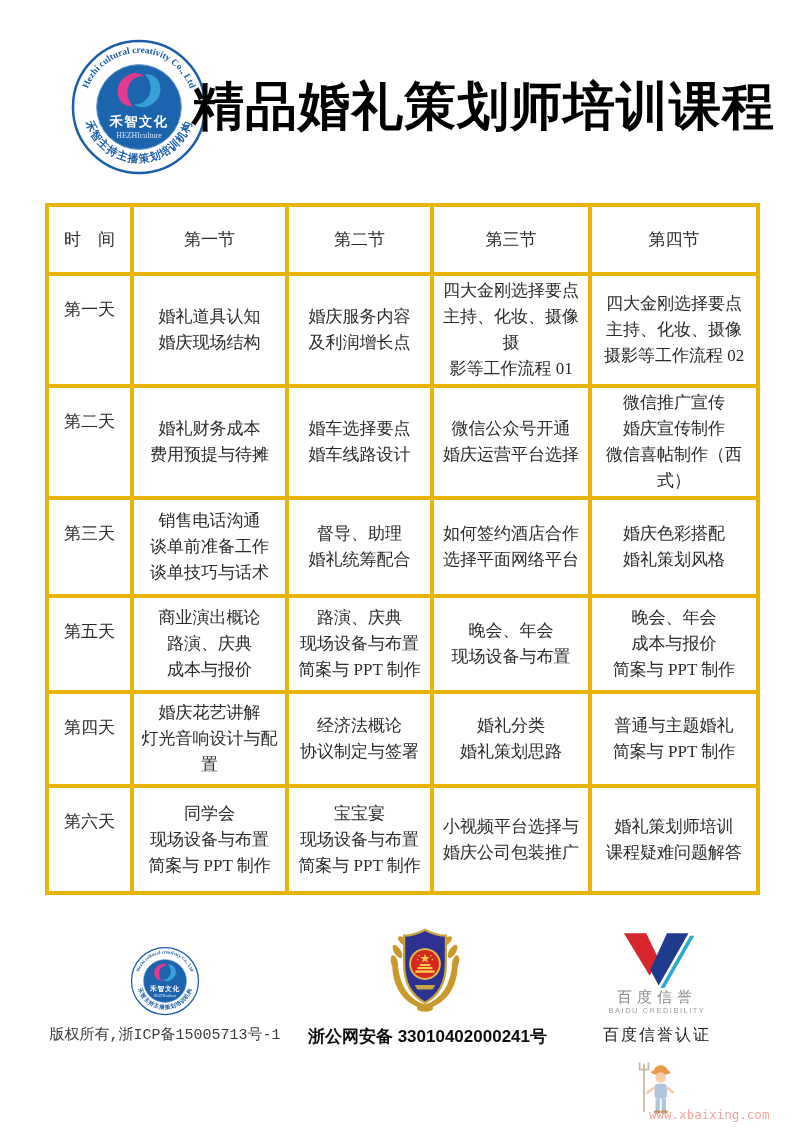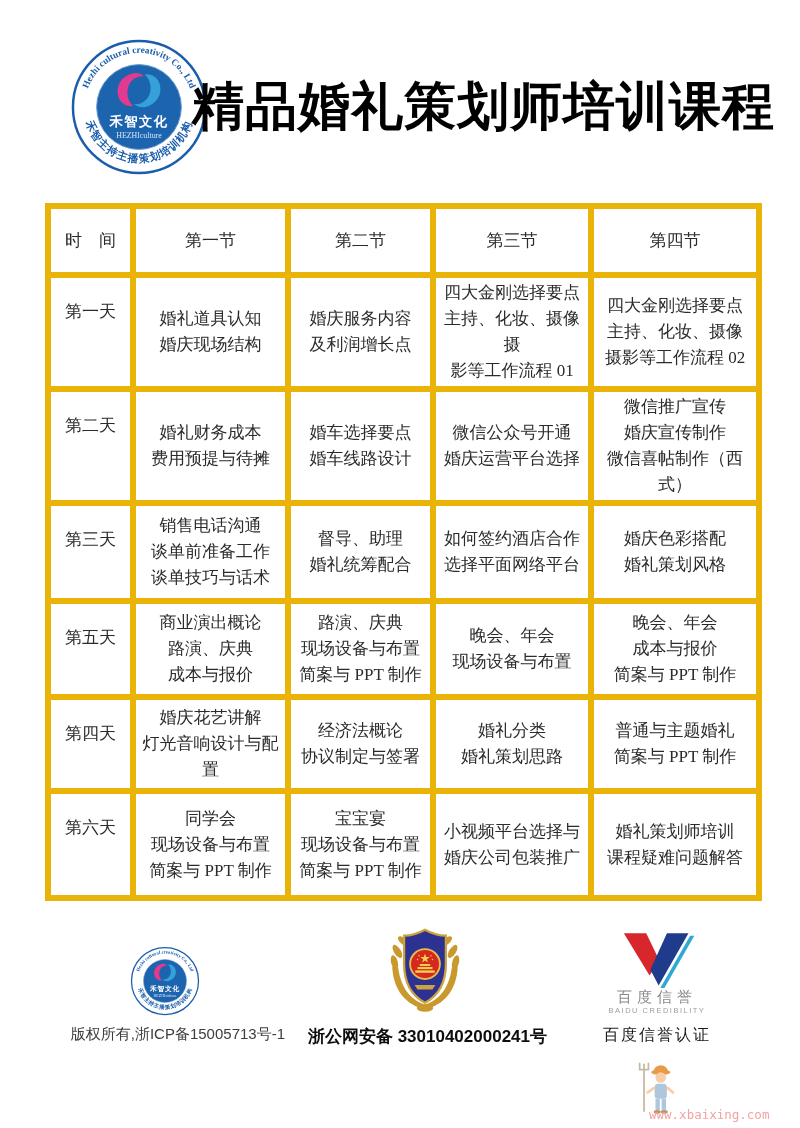"时 间" table.schedule th, table.schedule td { border: 6px solid #eab308 -> 4px solid #eab308 }
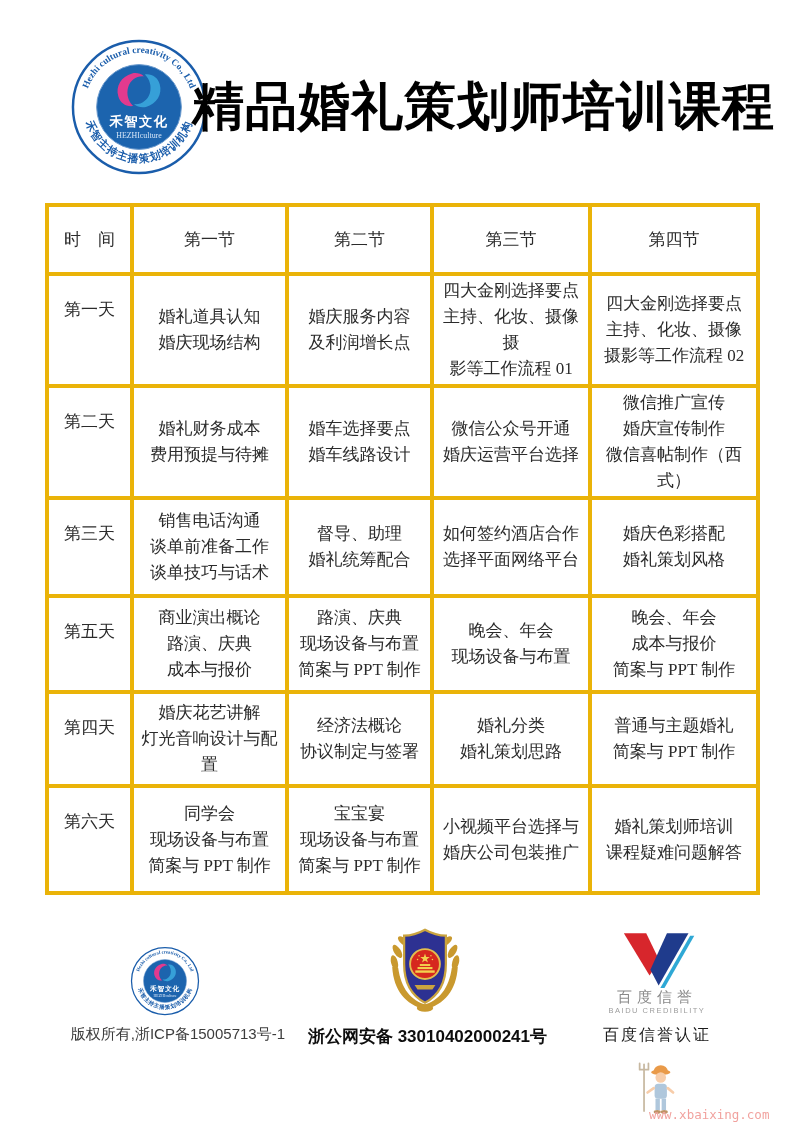"版权所有,浙ICP备15005713号-1" .icp-text { font-family: Liberation Sans, sans-serif -> Liberation Mono, monospace; text-align: right -> none }
